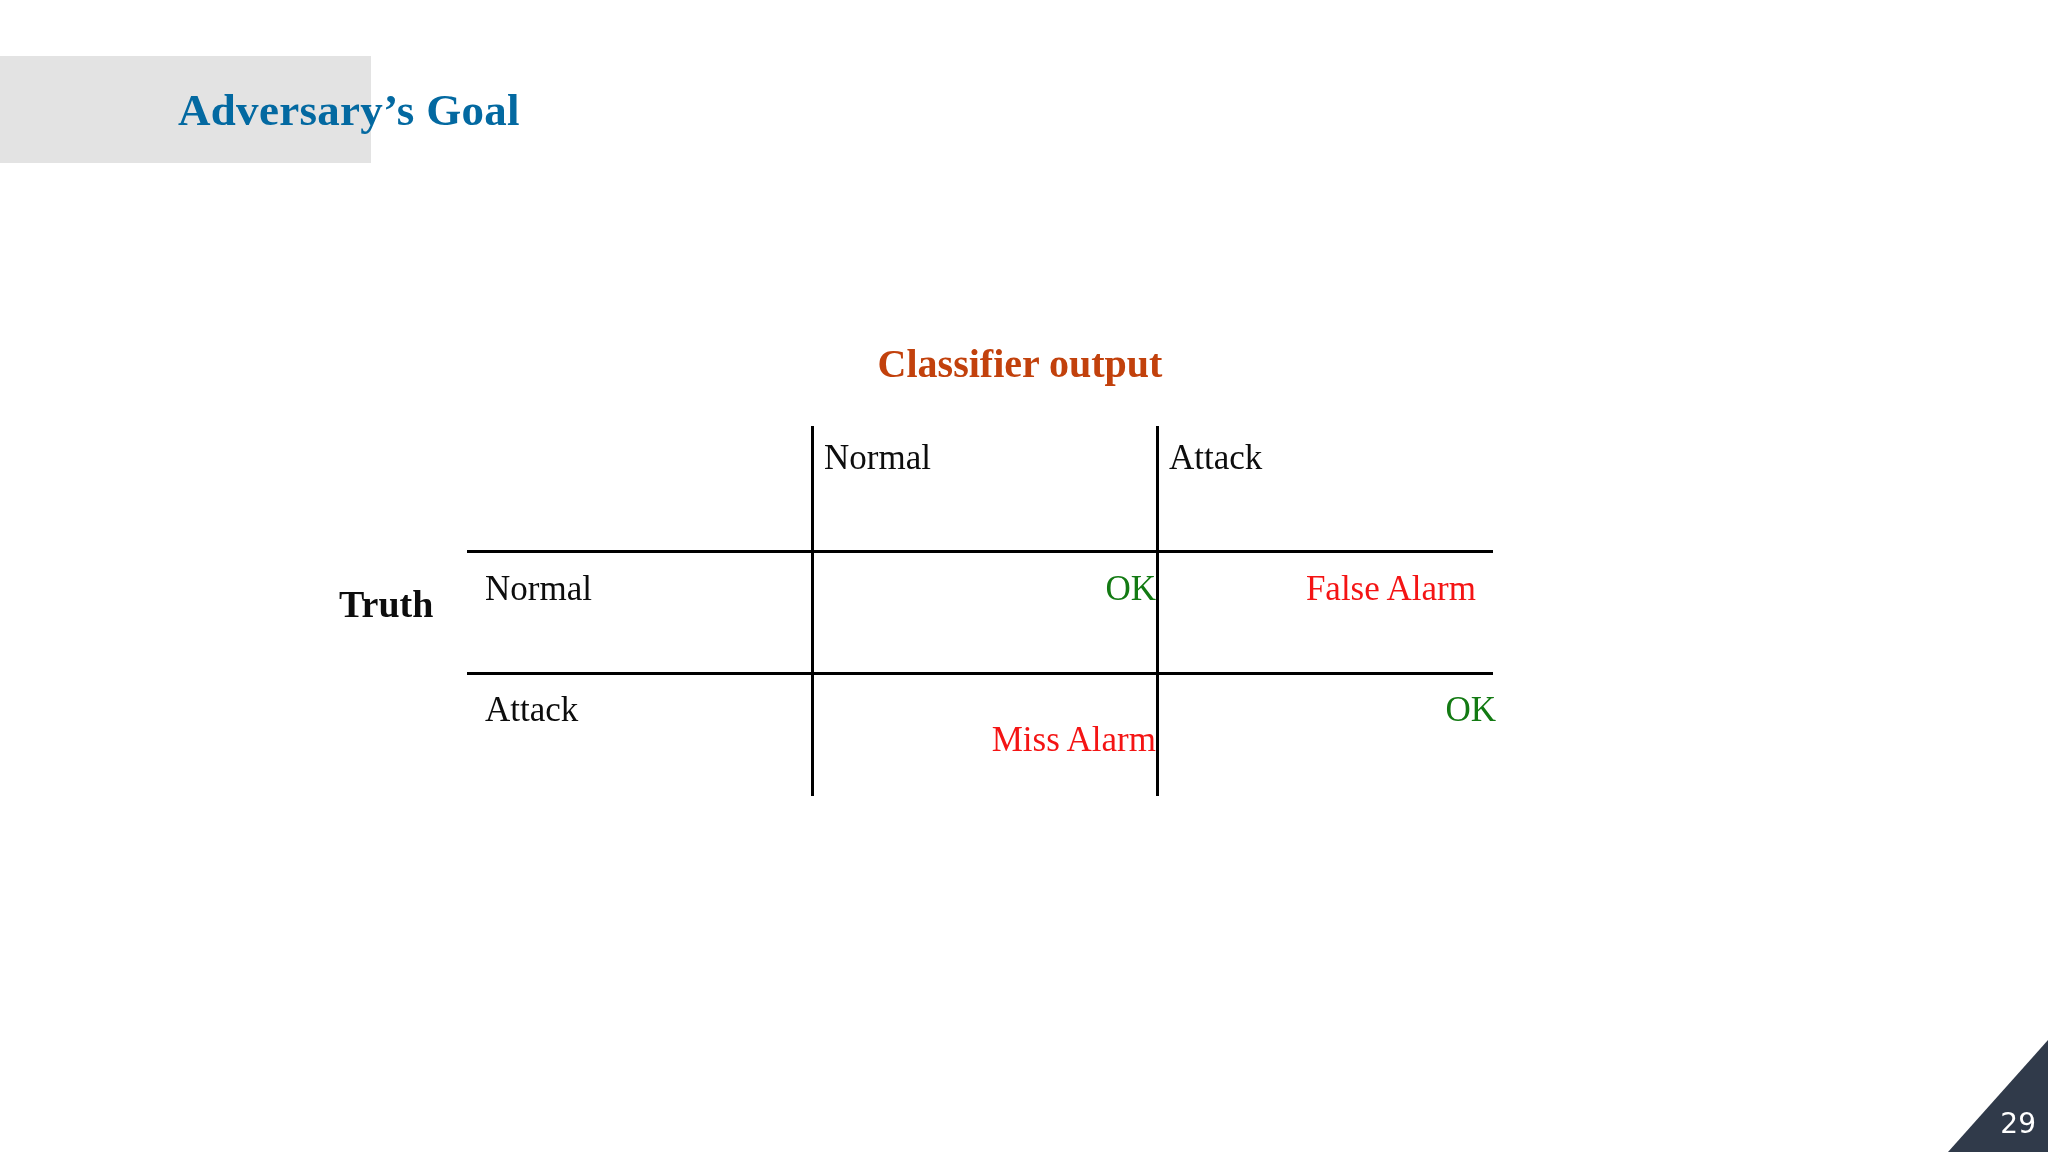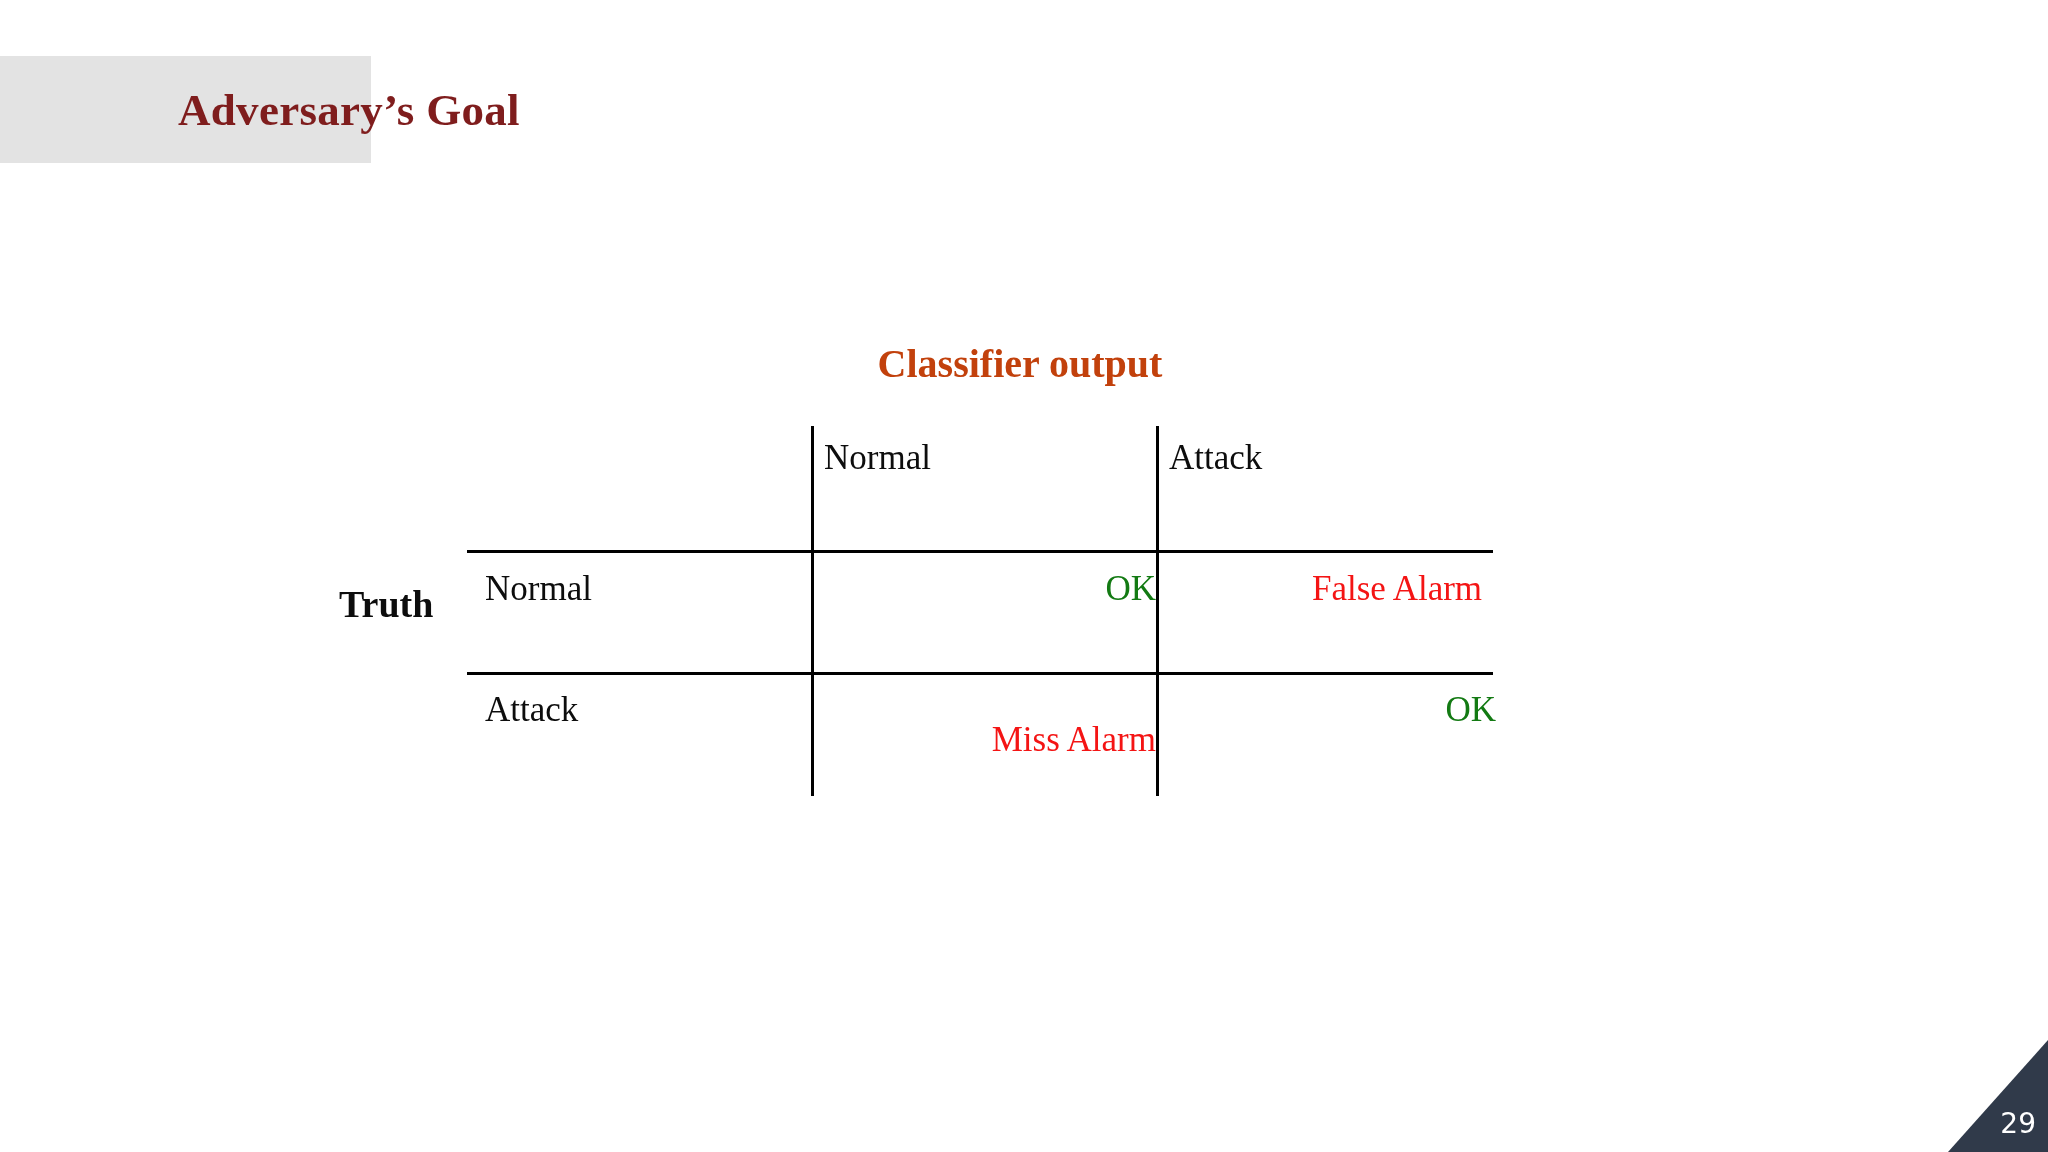"Adversary’s Goal" #slide-title { color: #7f1d1d -> #0369a1 }
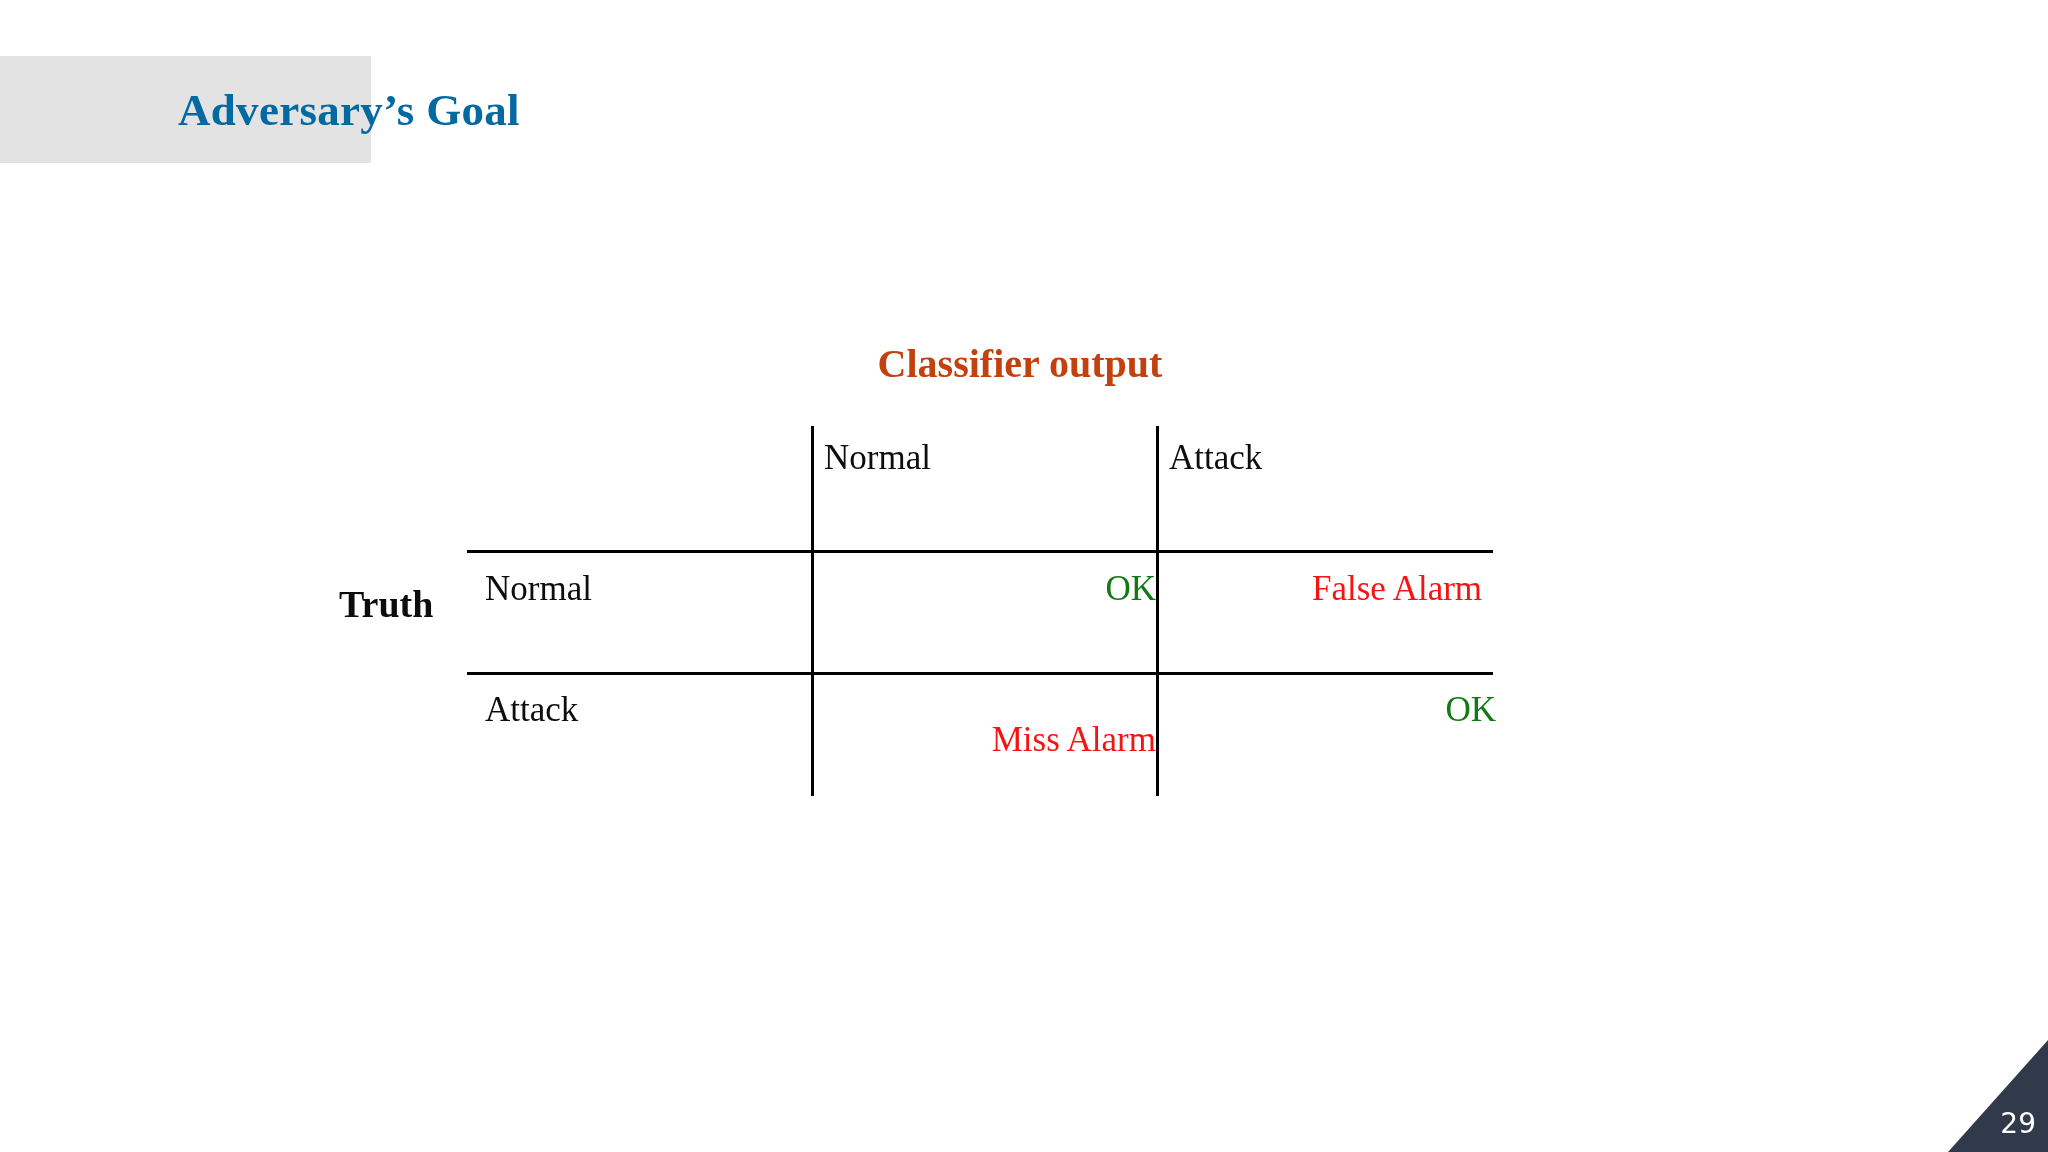"False Alarm" #cell-0-1 { left: 1232px -> 1146px; text-align: center -> right }
